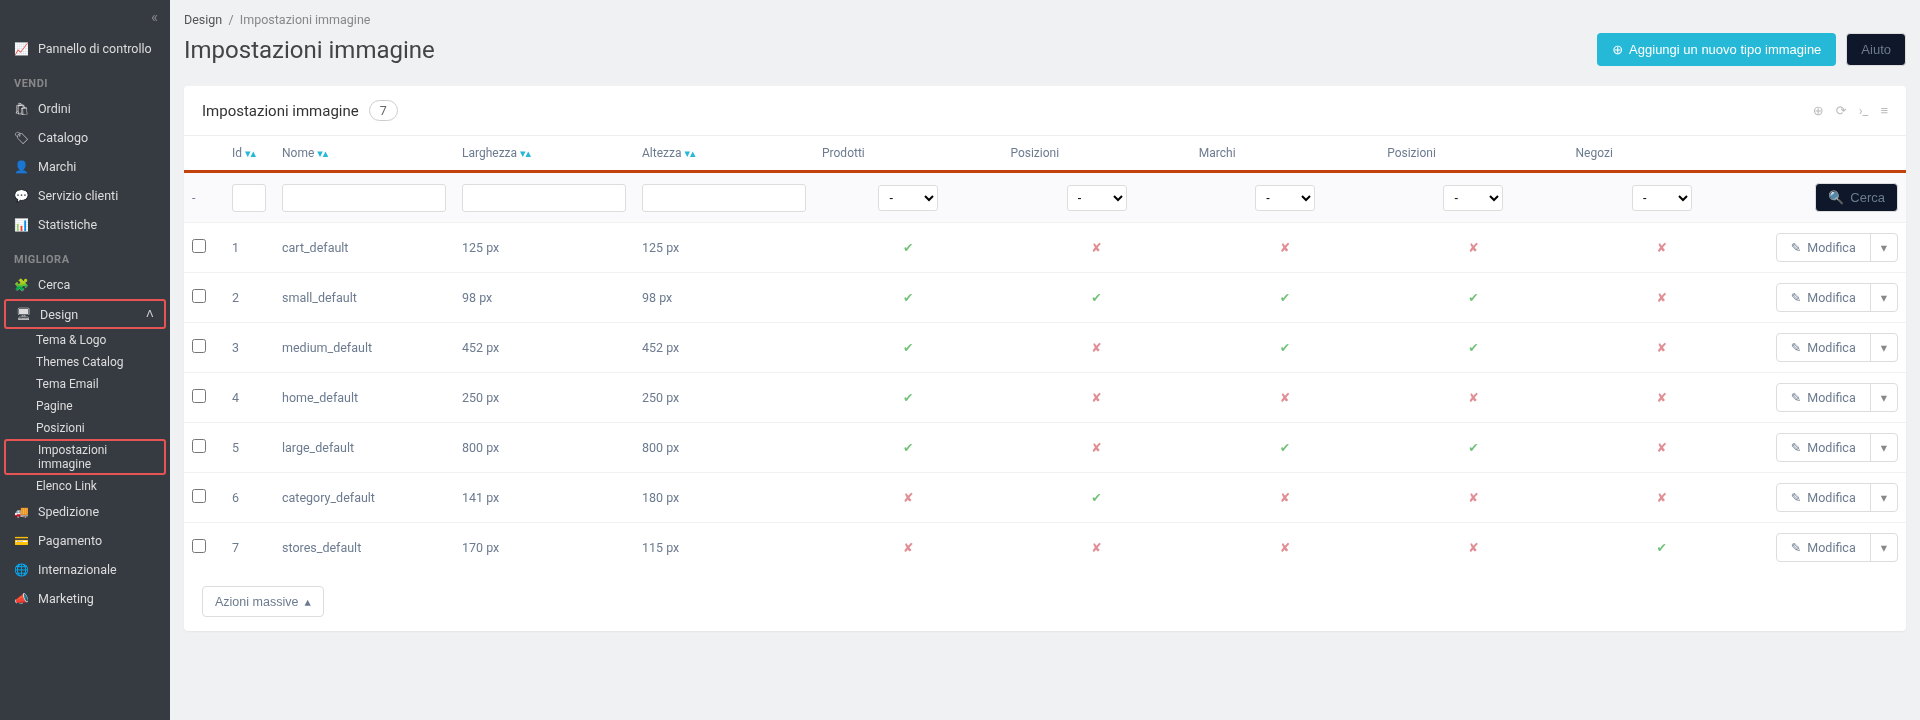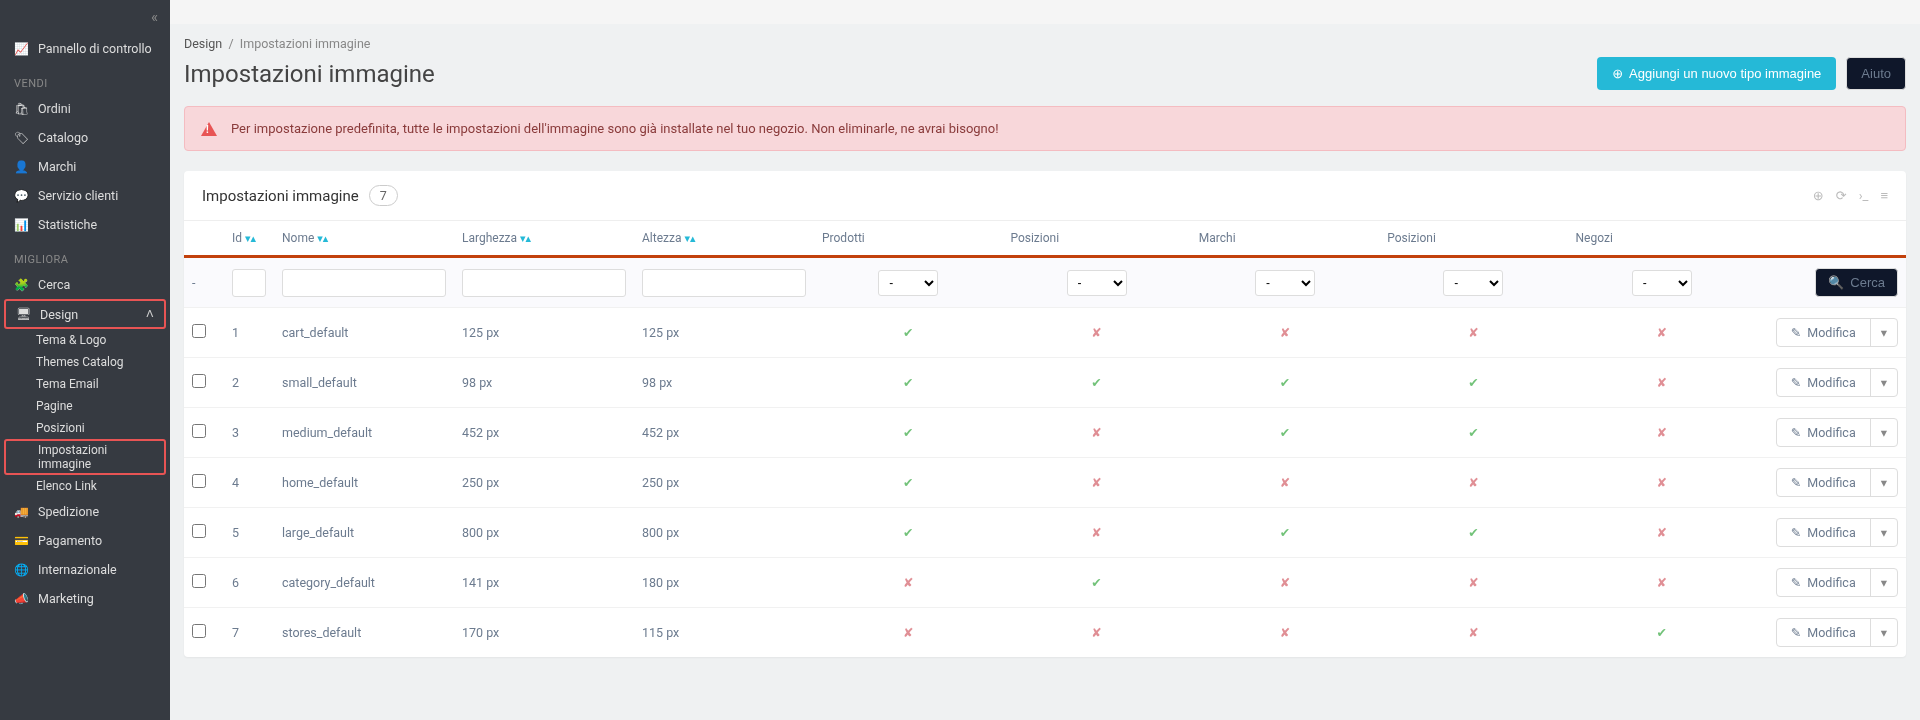"Design / Impostazioni immagine" .main { margin-top: 24px -> none }
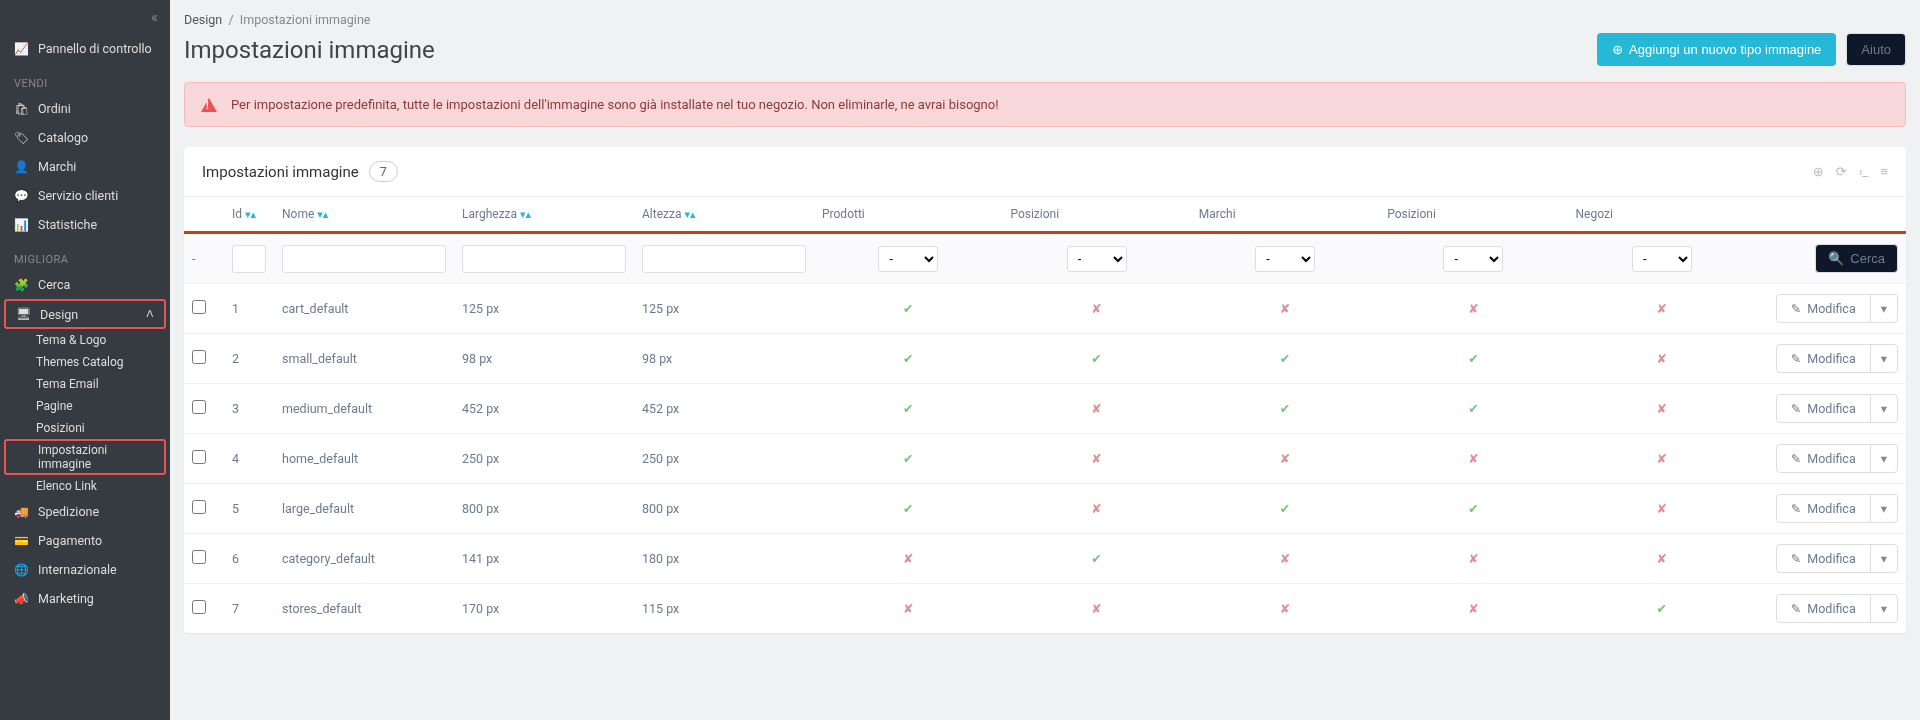"VENDI" .side-section { font-weight: none -> bold }
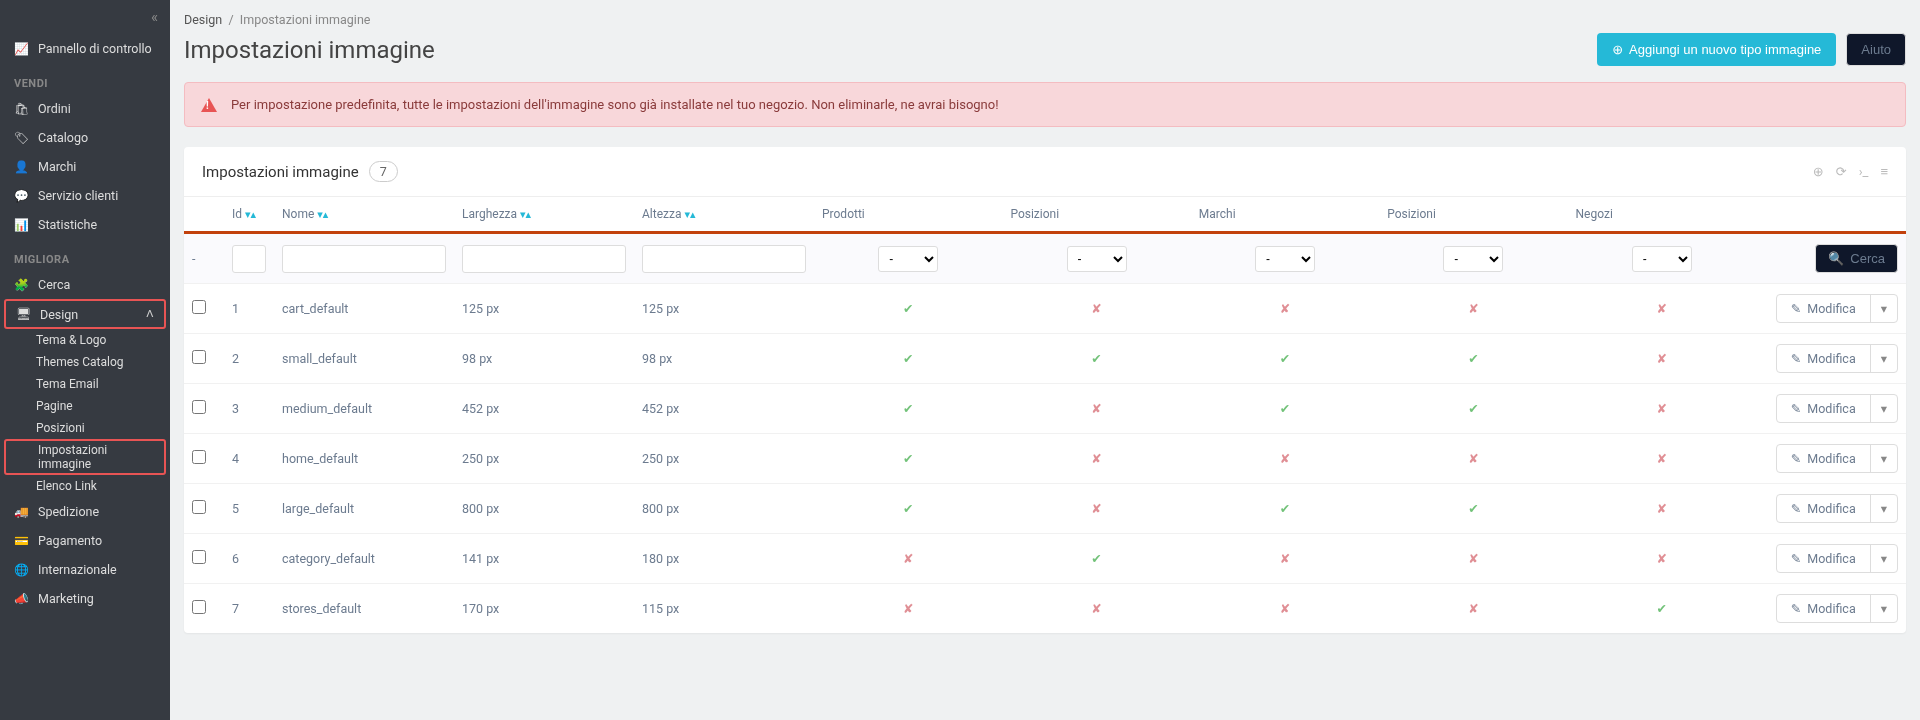"Per impostazione predefinita, tutte le" div.alert { html: <div> <span></span> <span>Per impostazione predefinita, tutte le impostazioni dell'immagine sono già installate nel tuo negozio. Non eliminarle, ne avrai bisogno!</span> </div> -> none }
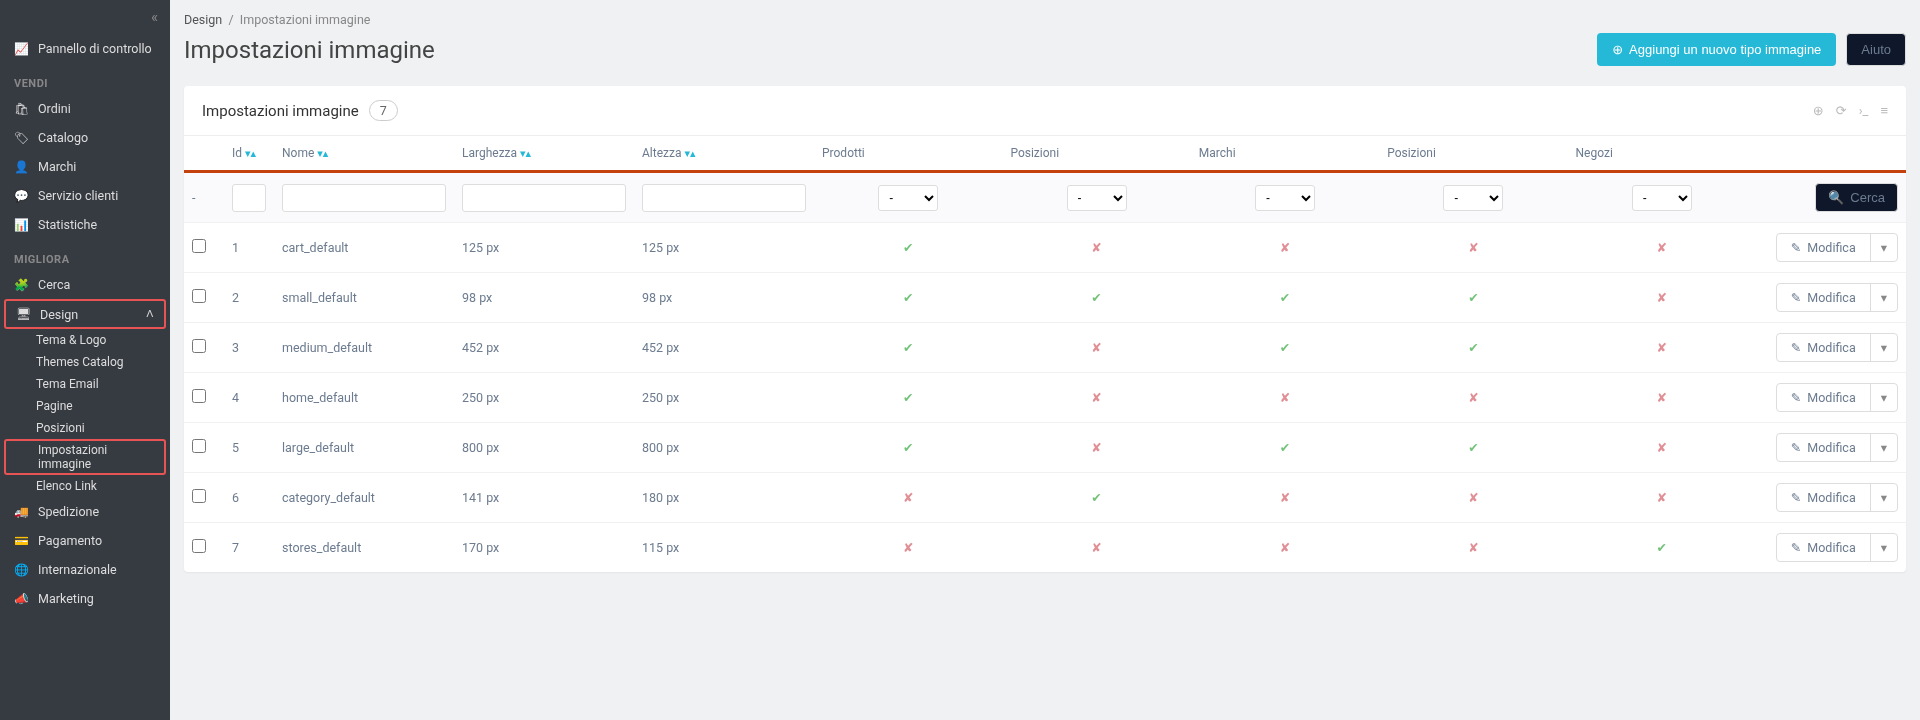"Azioni massive" div.card-foot { html: none -> <div> <button> <span>Azioni massive</span> <span>▴</span> </button> </div> }
